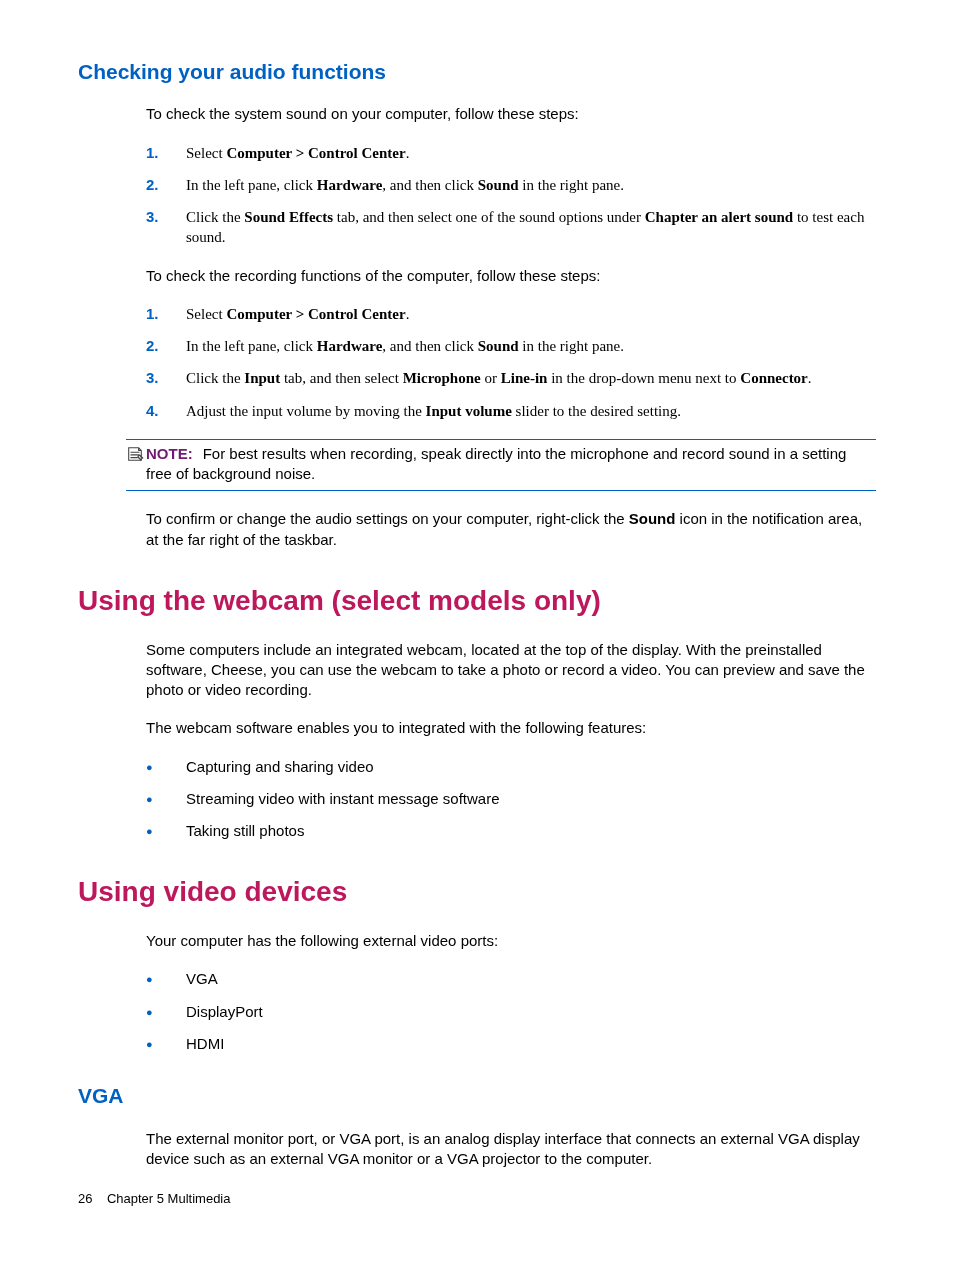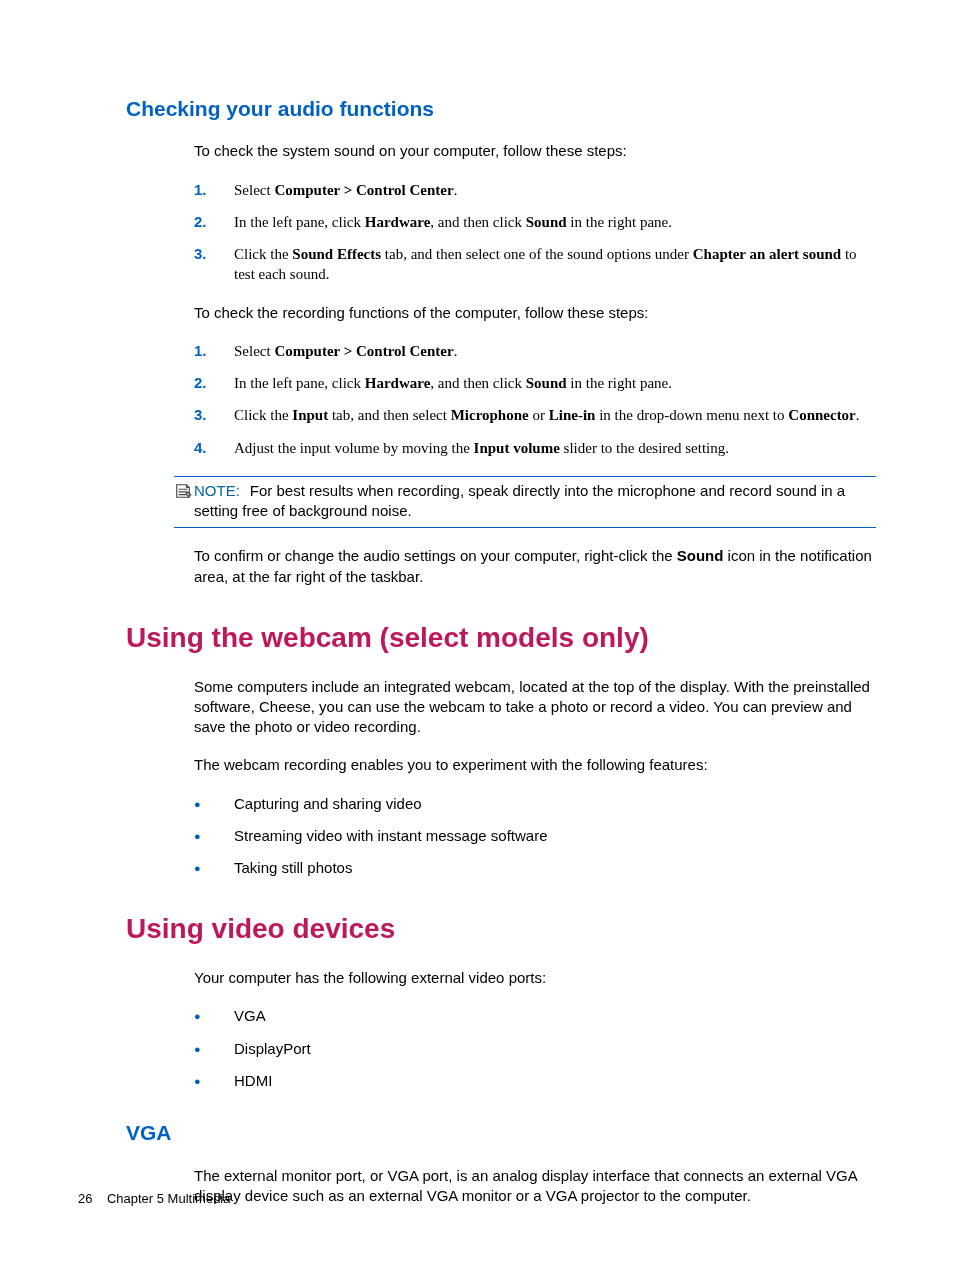"Checking your audio functions" .page-content { margin-left: 48px -> none; padding: 95px 78px 0 78px -> 58px 78px 0 78px }
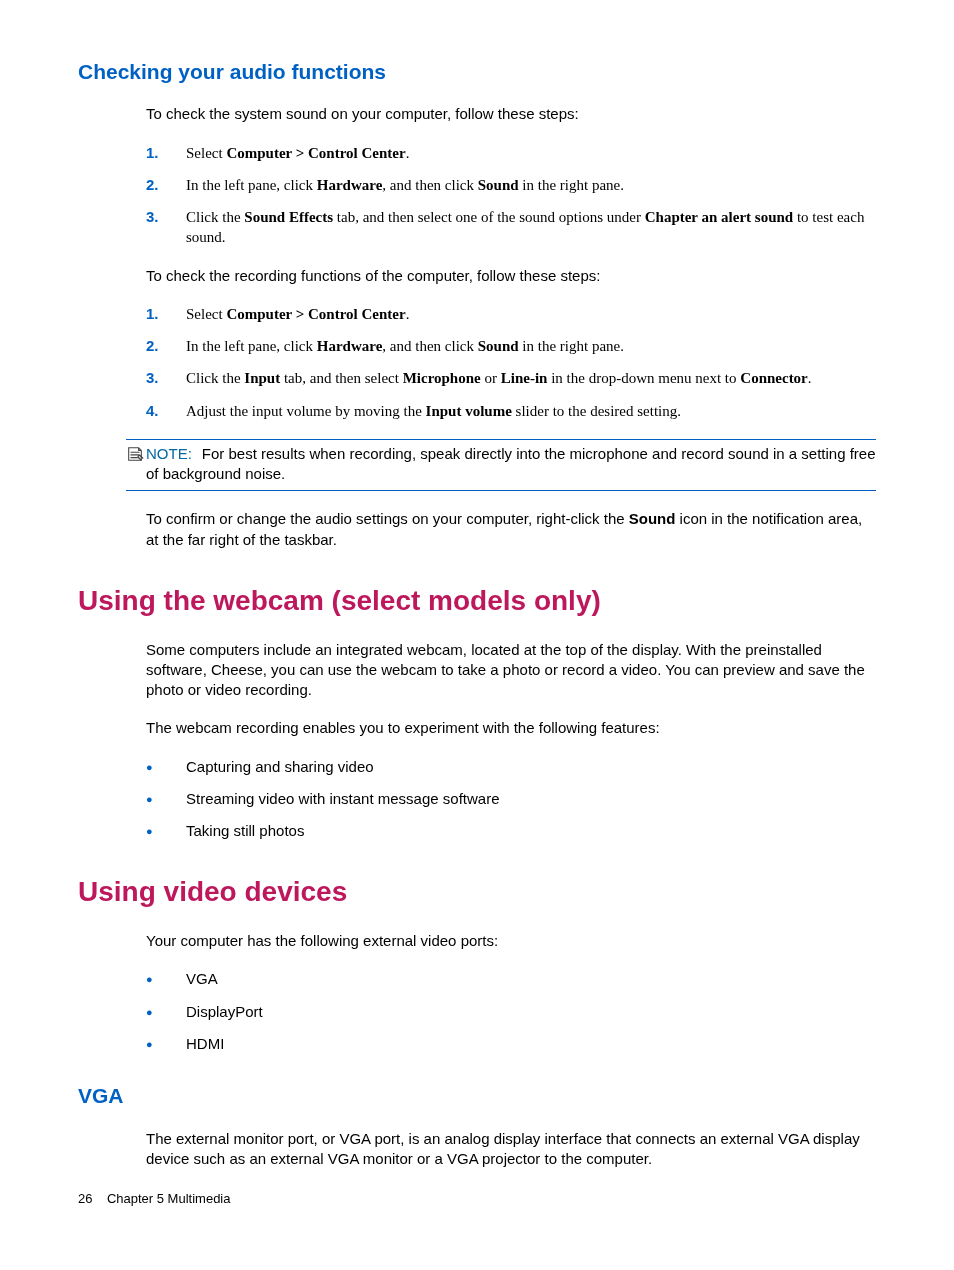"NOTE:" .note-label { color: #0369a1 -> #701a75; font-weight: normal -> bold }
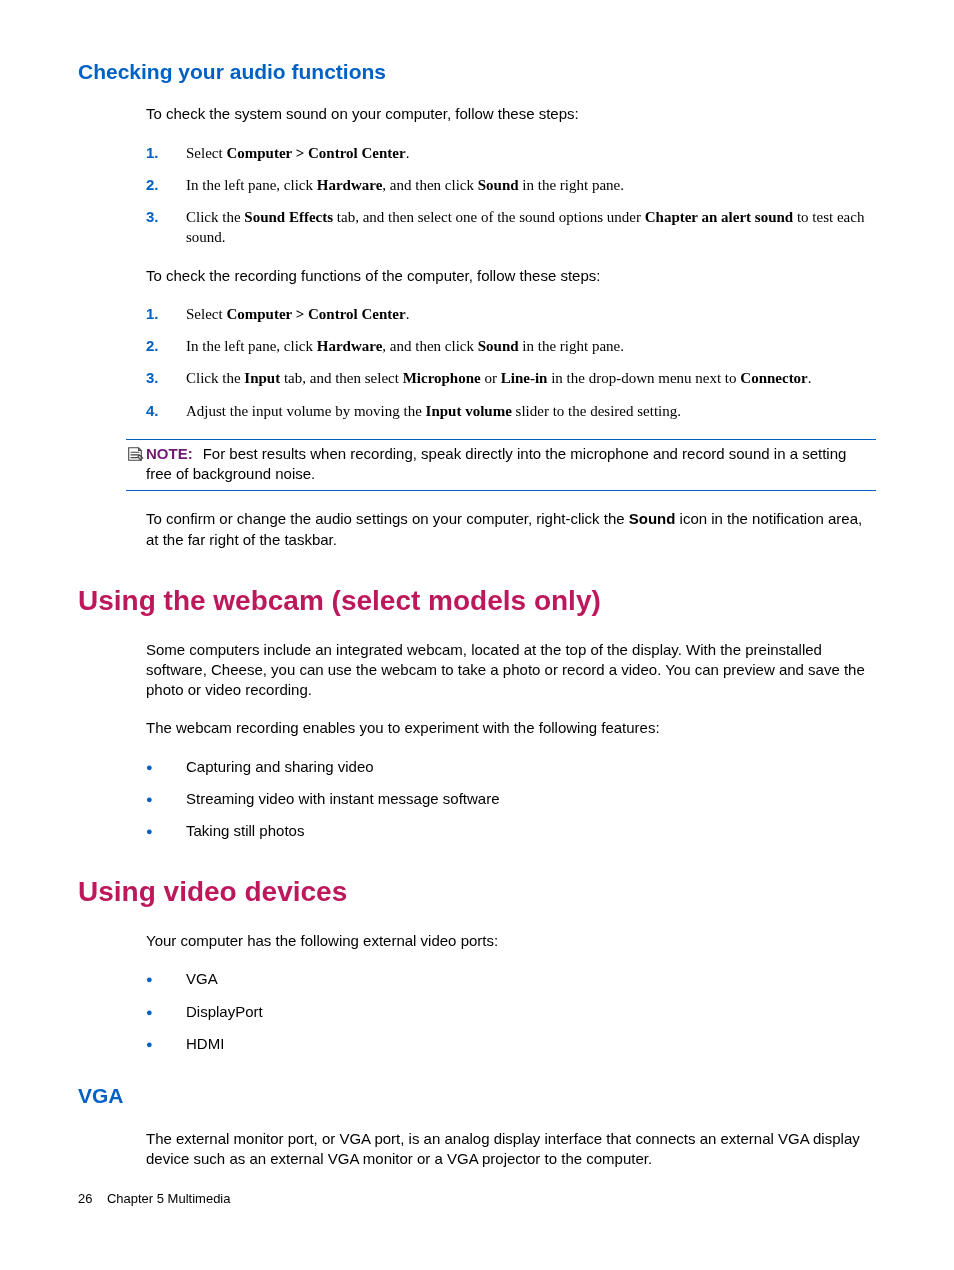"The webcam recording enables you" div.body-text { text: recording enables you to experiment -> software enables you to integrated }
